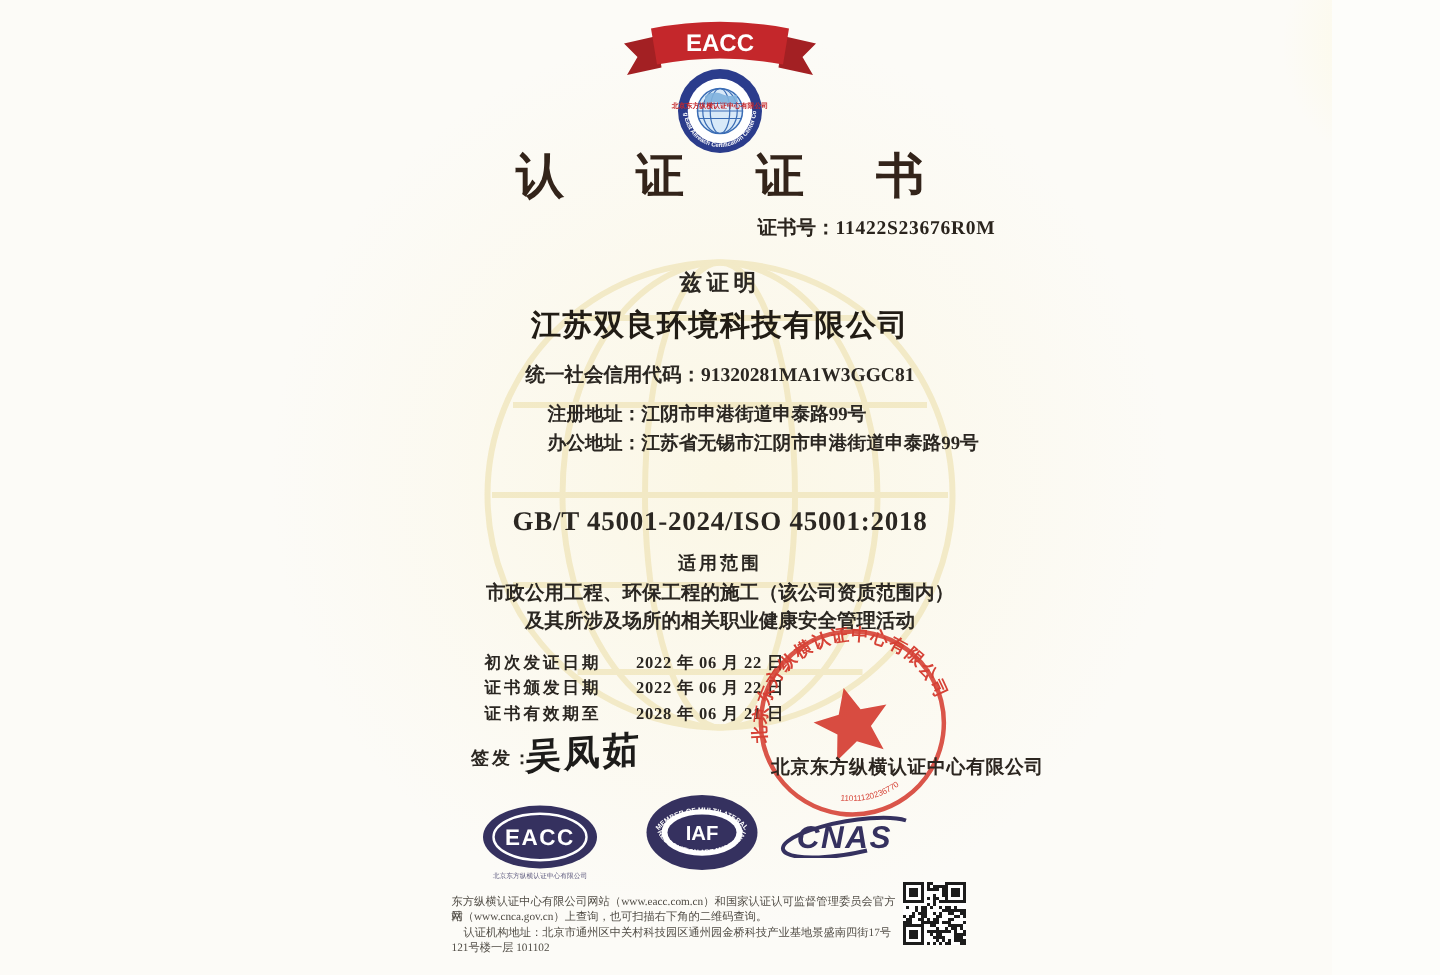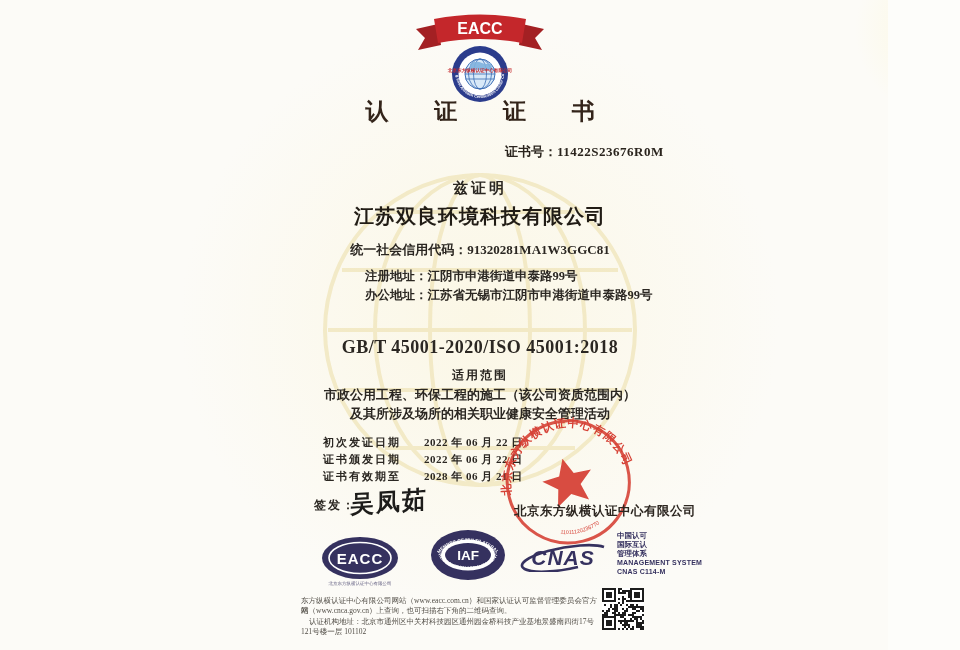"认 证 证 书" .title { font-size: 23px -> 32px }
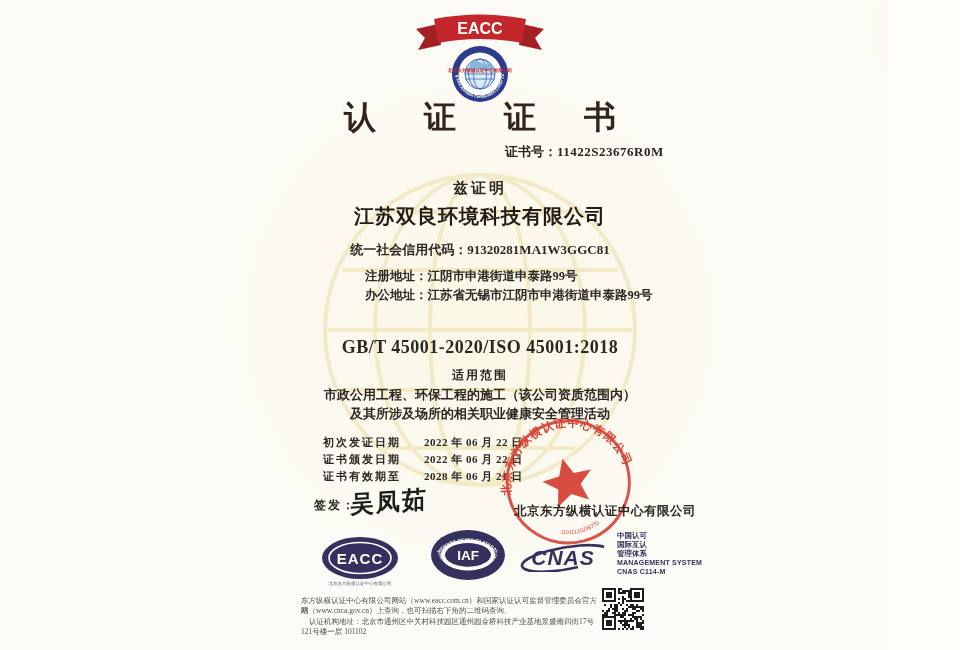"GB/T 45001-2020/ISO 45001:2018" div.abs { text: 45001-2020/ISO -> 45001-2024/ISO }
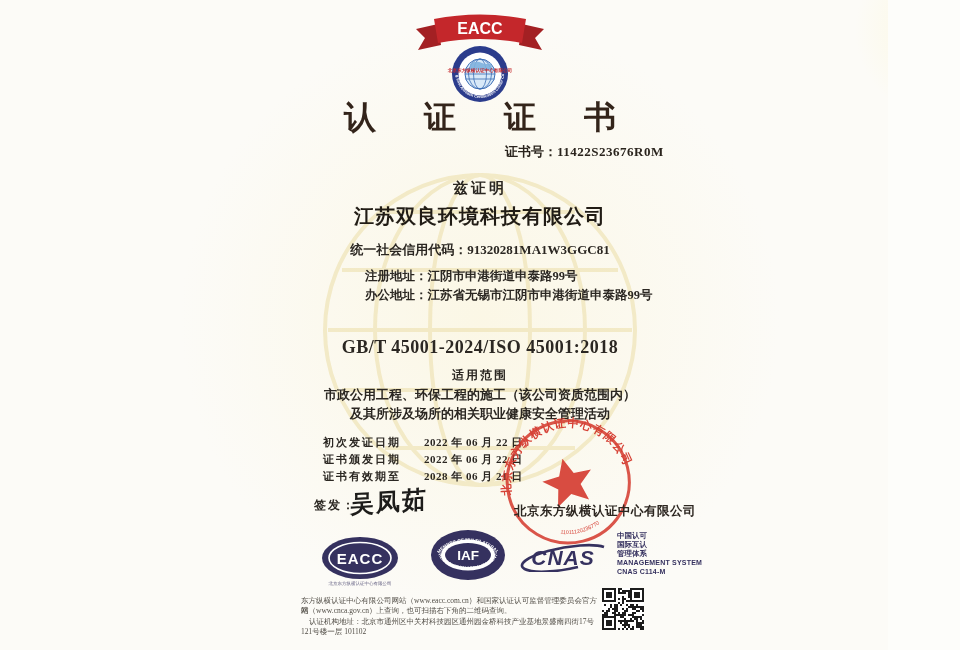"中国认可" div.abs { html: <div> <div>中国认可</div> <div>国际互认</div> <div>管理体系</div> <div>MANAGEMENT SYSTEM</div> <div>CNAS C114-M</div> </div> -> none }
